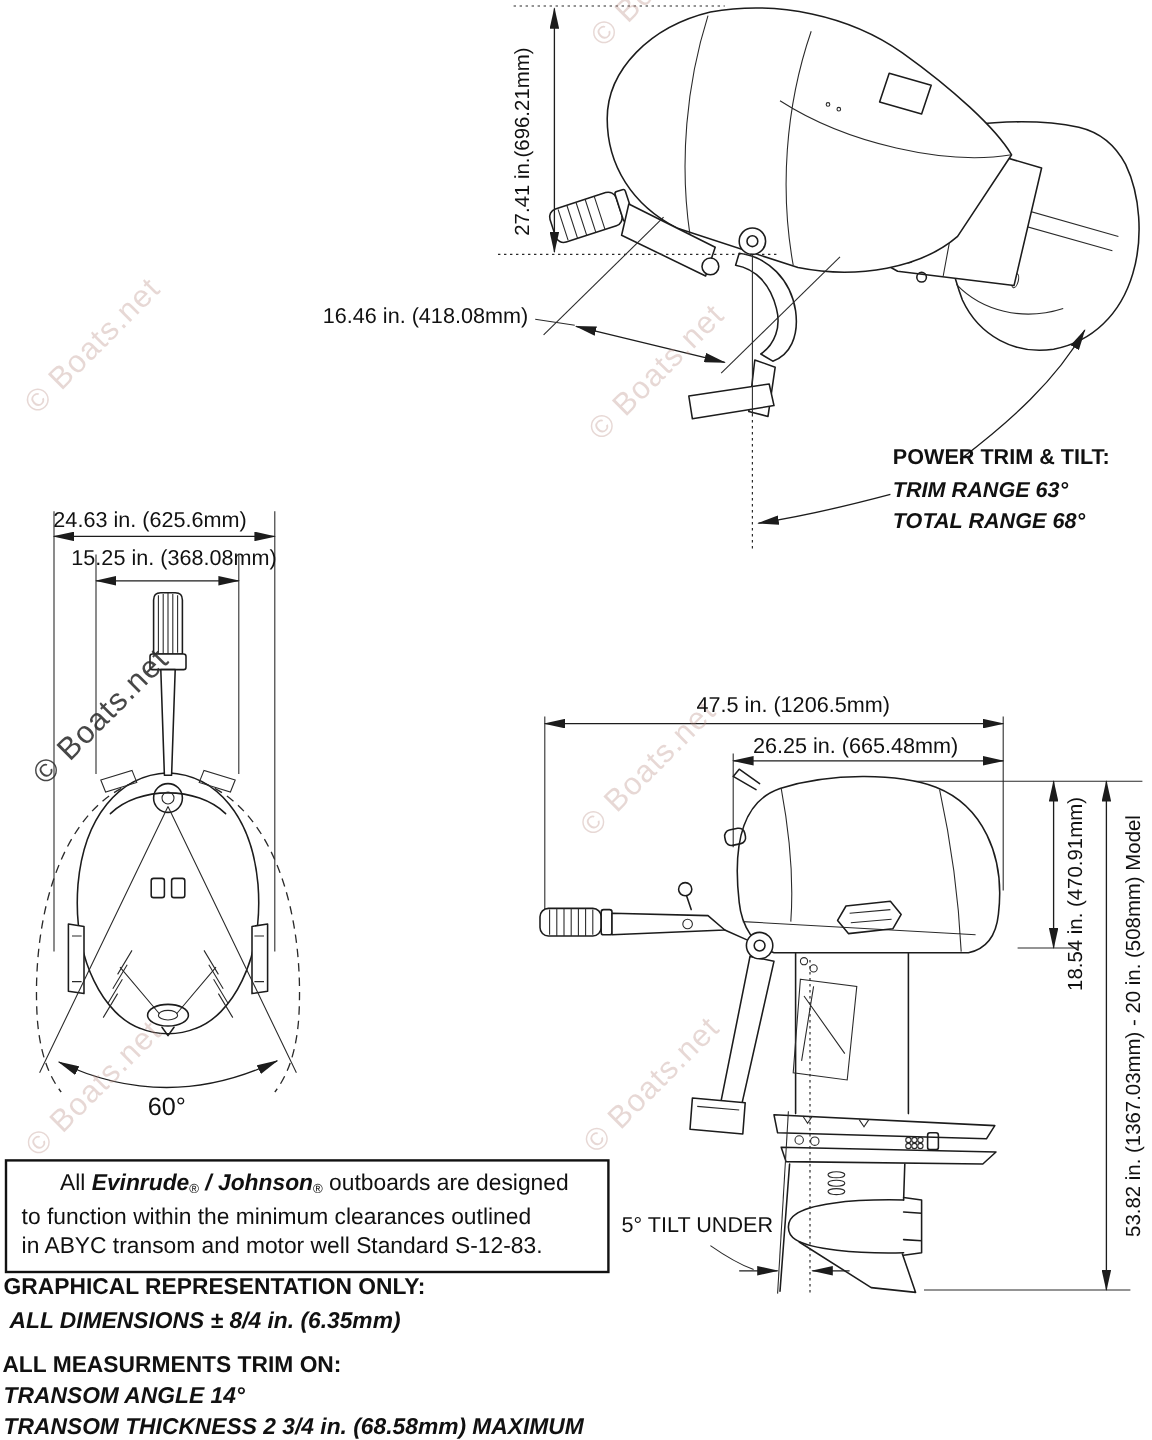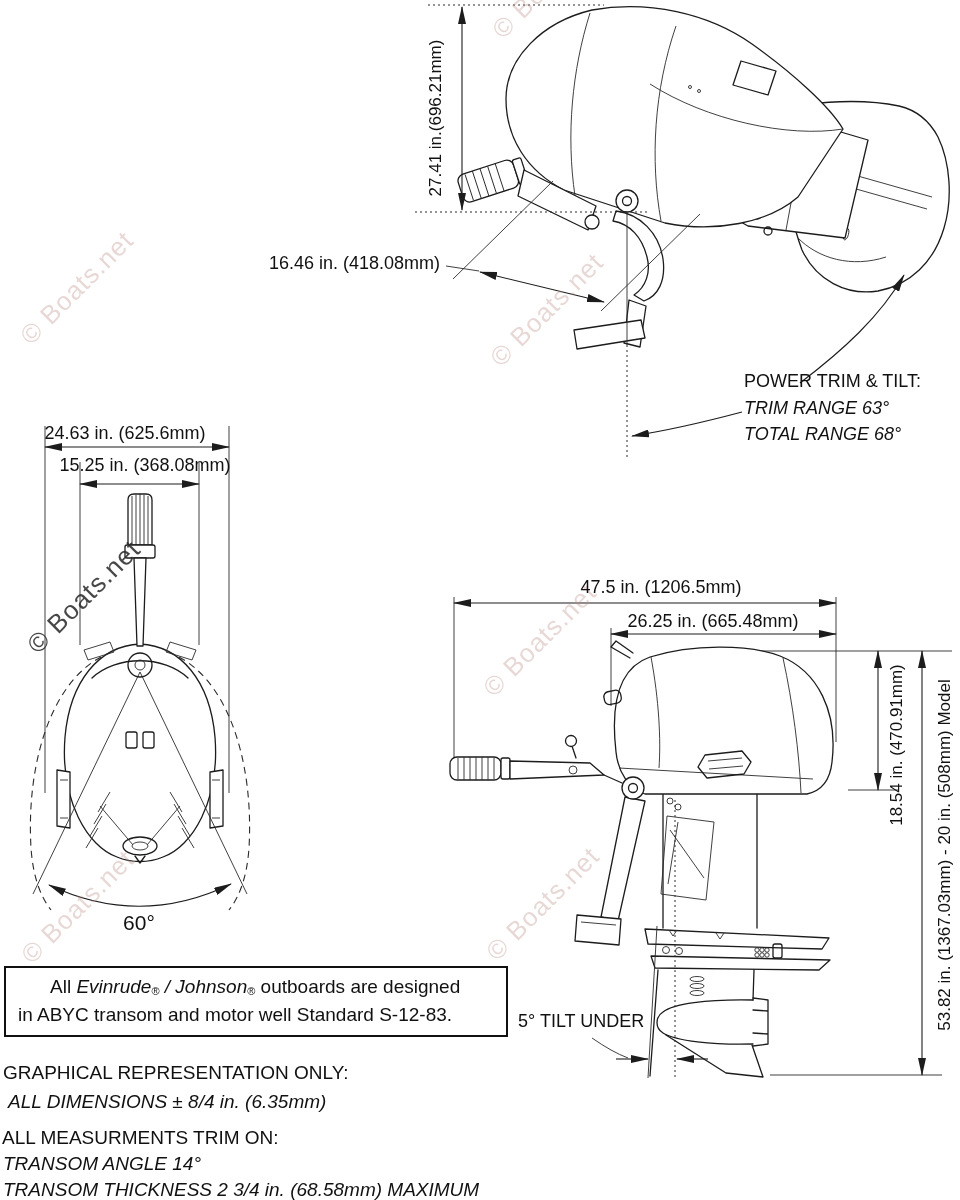"POWER TRIM & TILT:" .b { font-weight: normal -> bold }
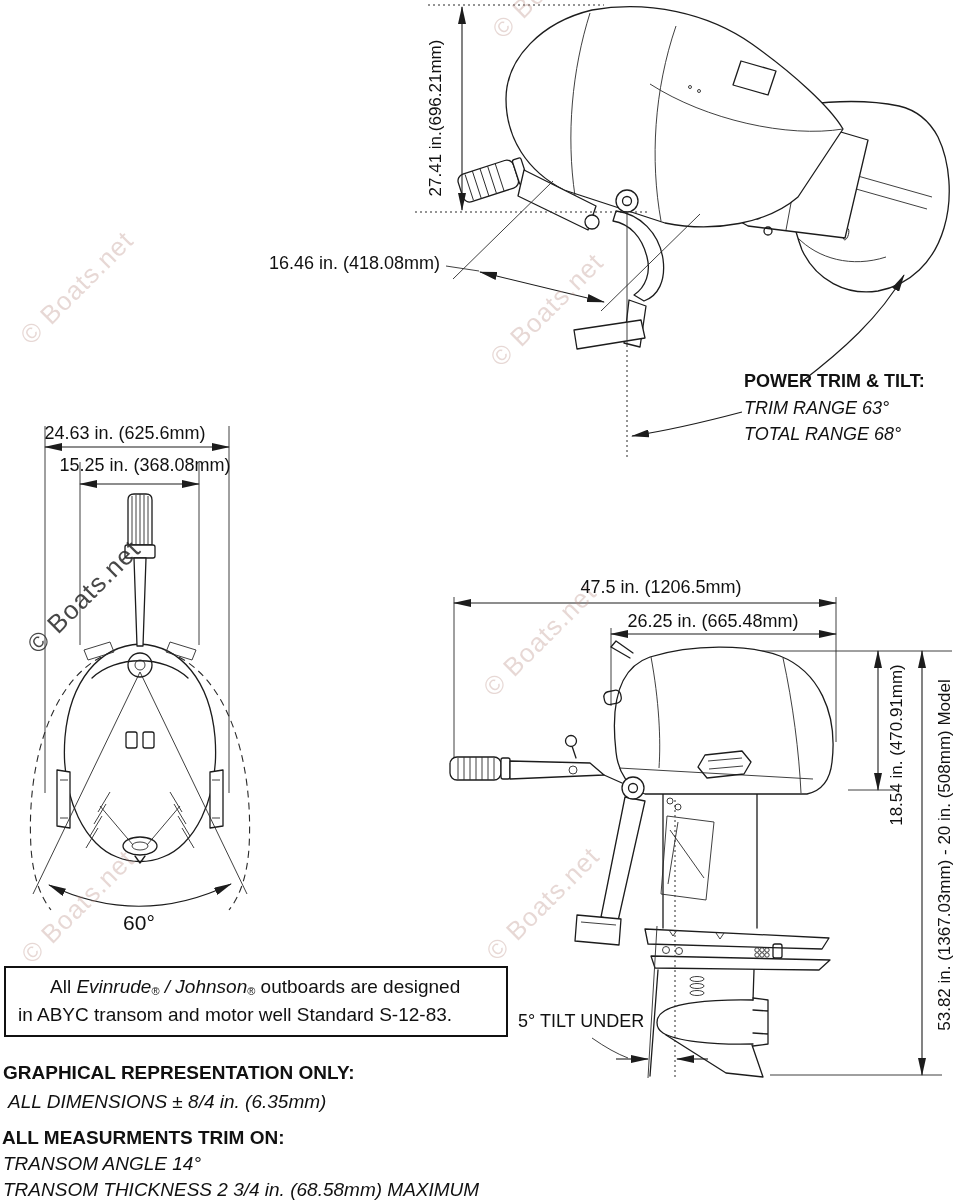"TRIM RANGE 63°" .i { font-weight: none -> bold }
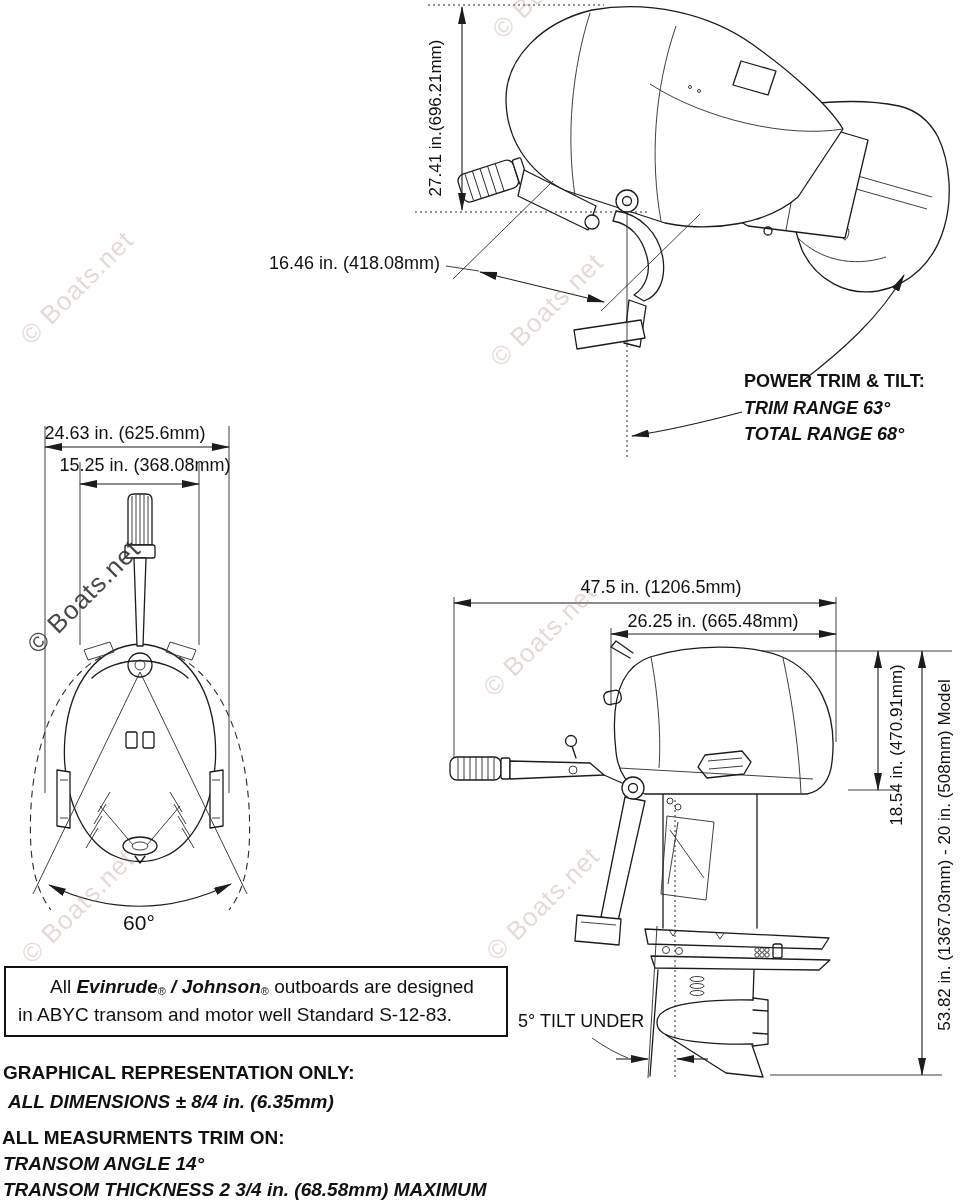"to function within the minimum" div { html: none -> <div>to function within the minimum clearances outlined</div> }
